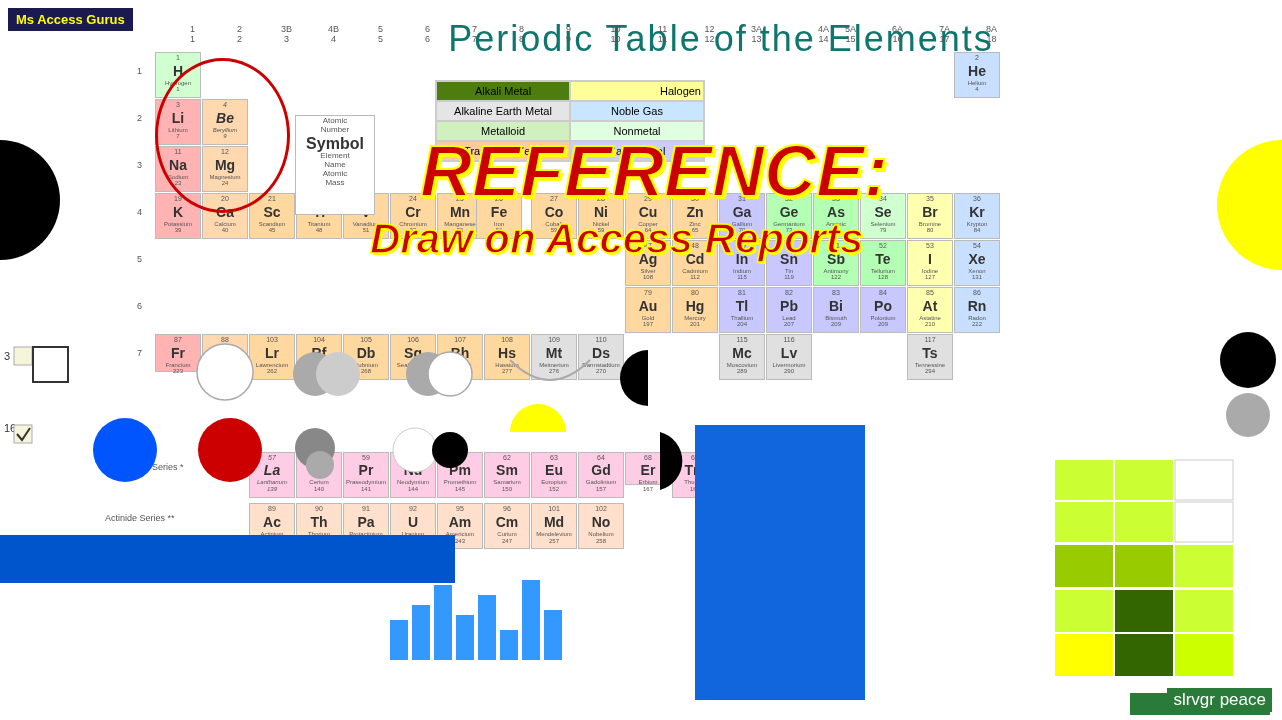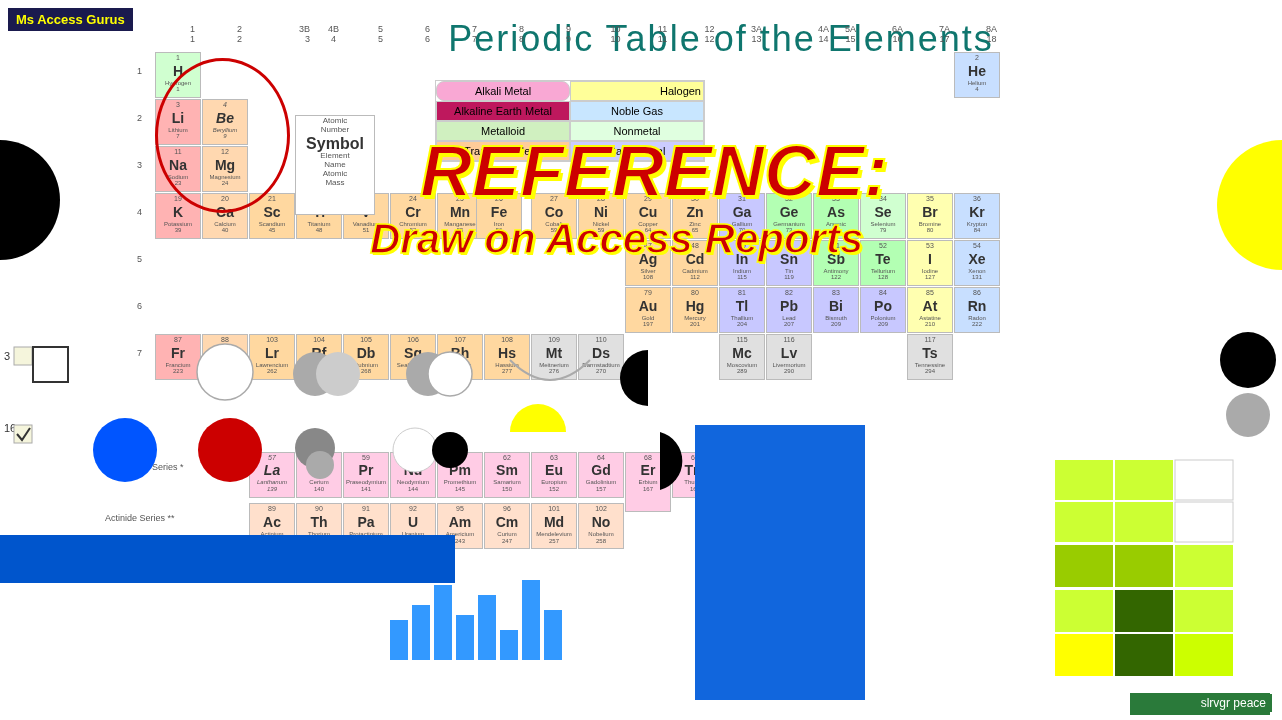"3B" div.group-label { text-align: right -> none }
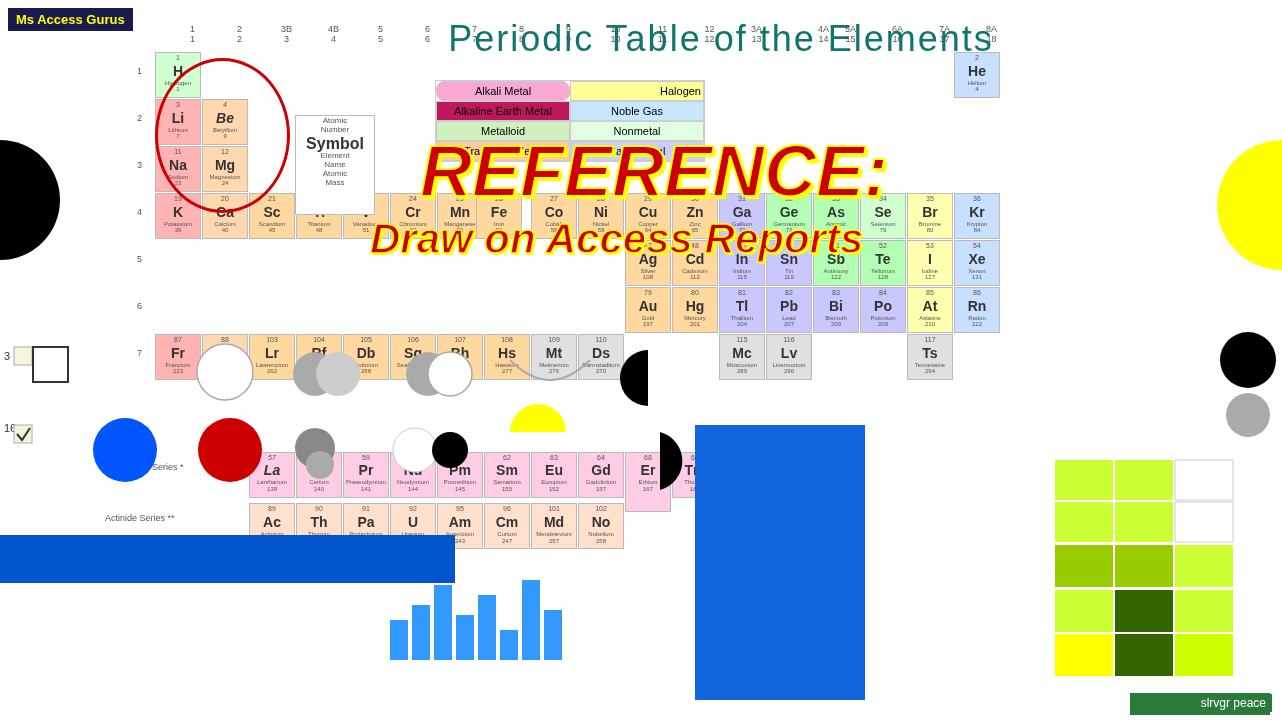"Alkali Metal" .legend-alkali { background: #f9a8d4 -> #4d7c0f; border-radius: 8px -> none }
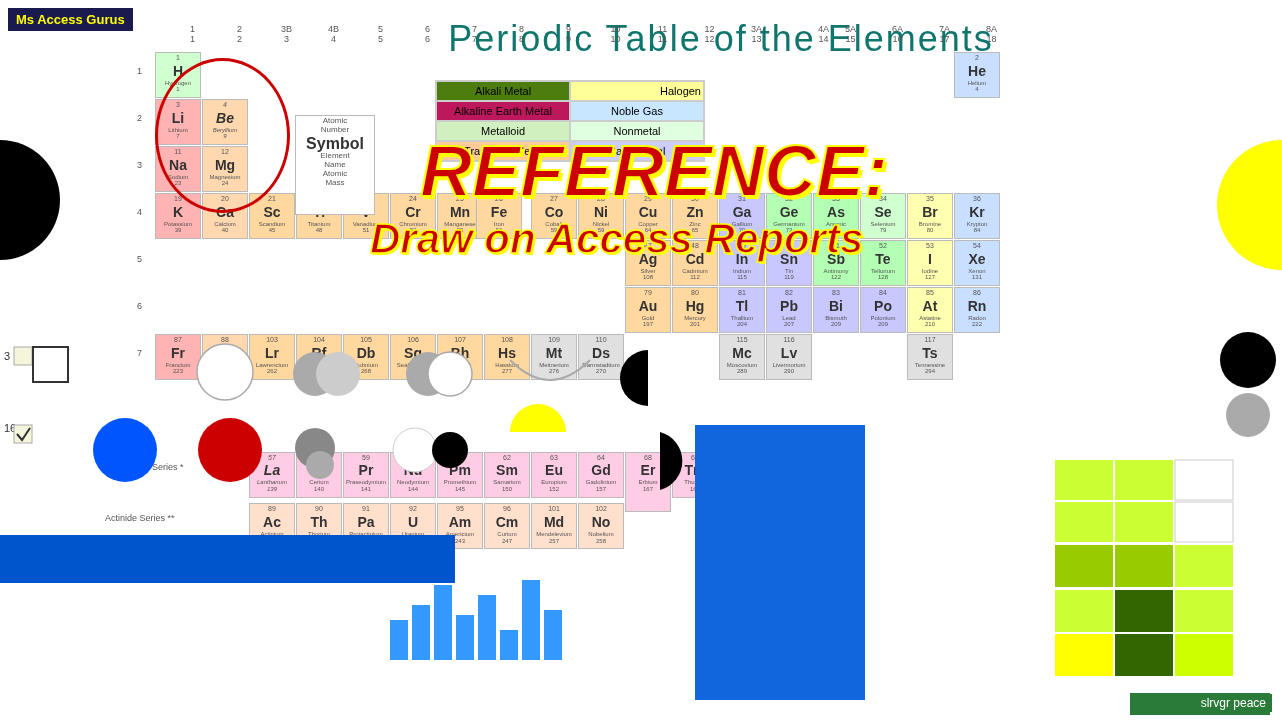"Alkaline Earth Metal" .legend-alkaline { background: #be185d -> #e5e5e5 }
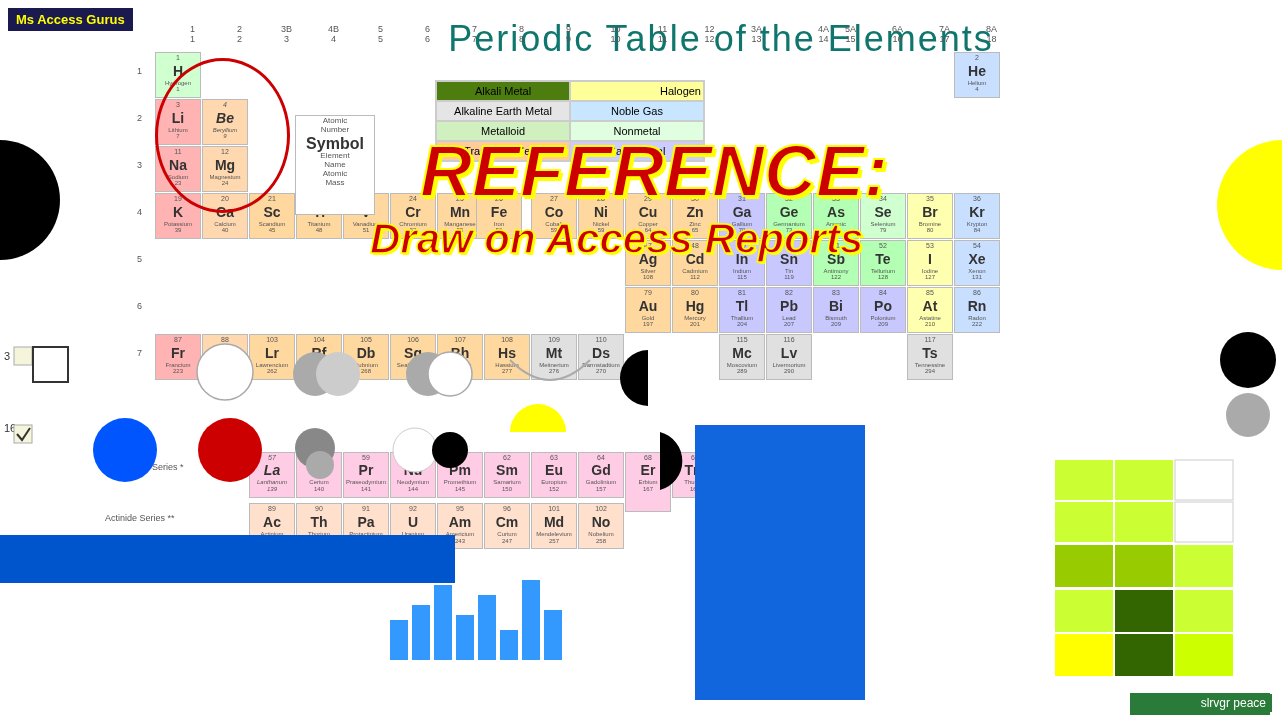"Fr" div.el { height: 46px -> 38px }
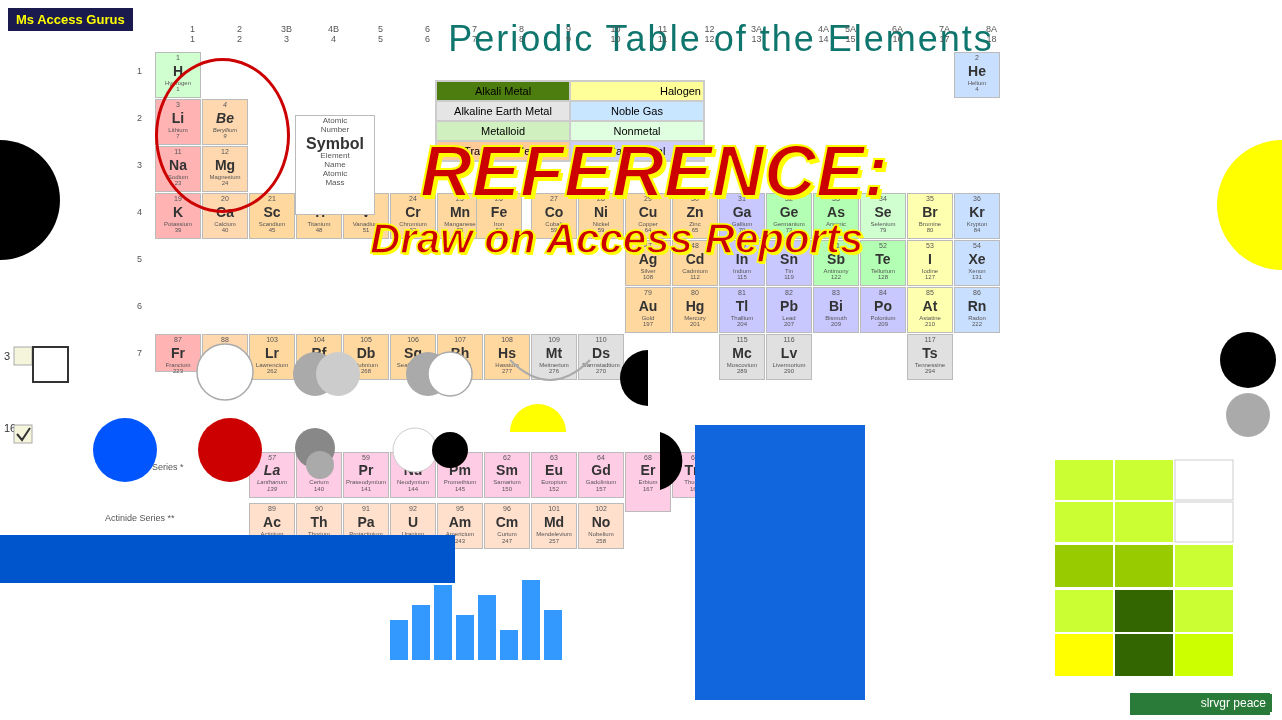"Er" div.el { height: 60px -> 33px }
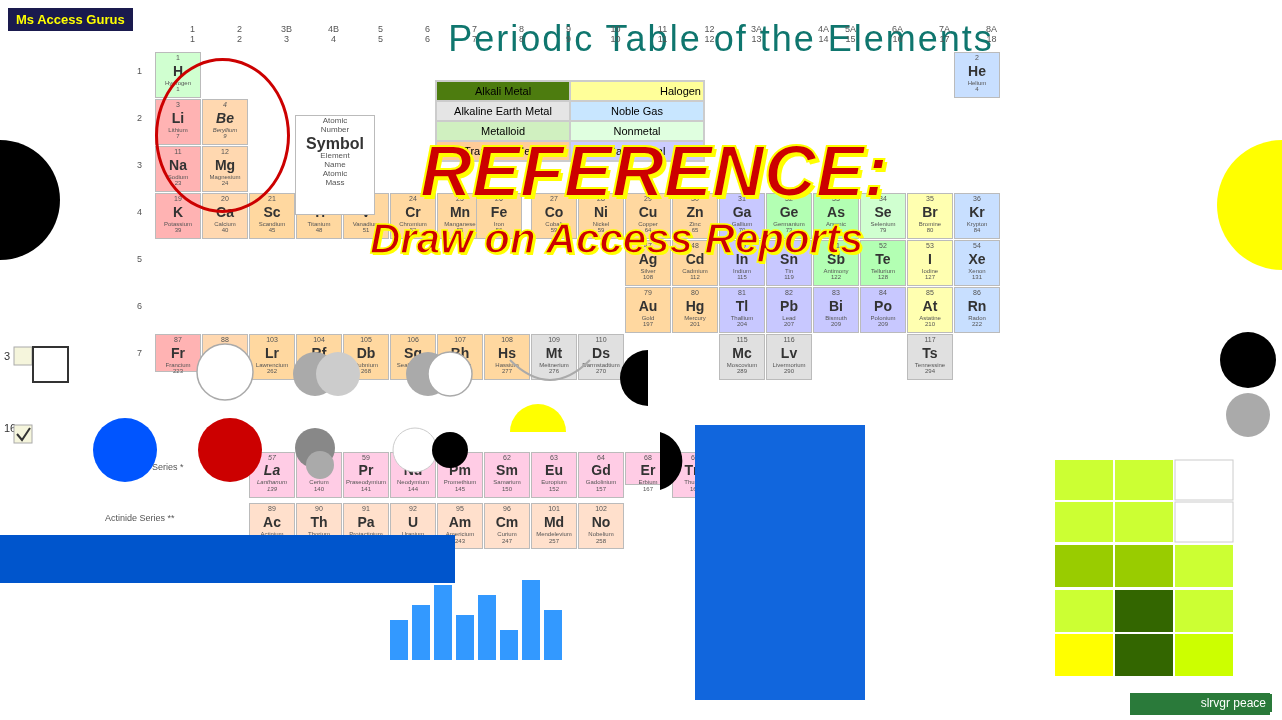"slrvgr peace" .bottom-right-text { font-size: 12px -> 17px }
